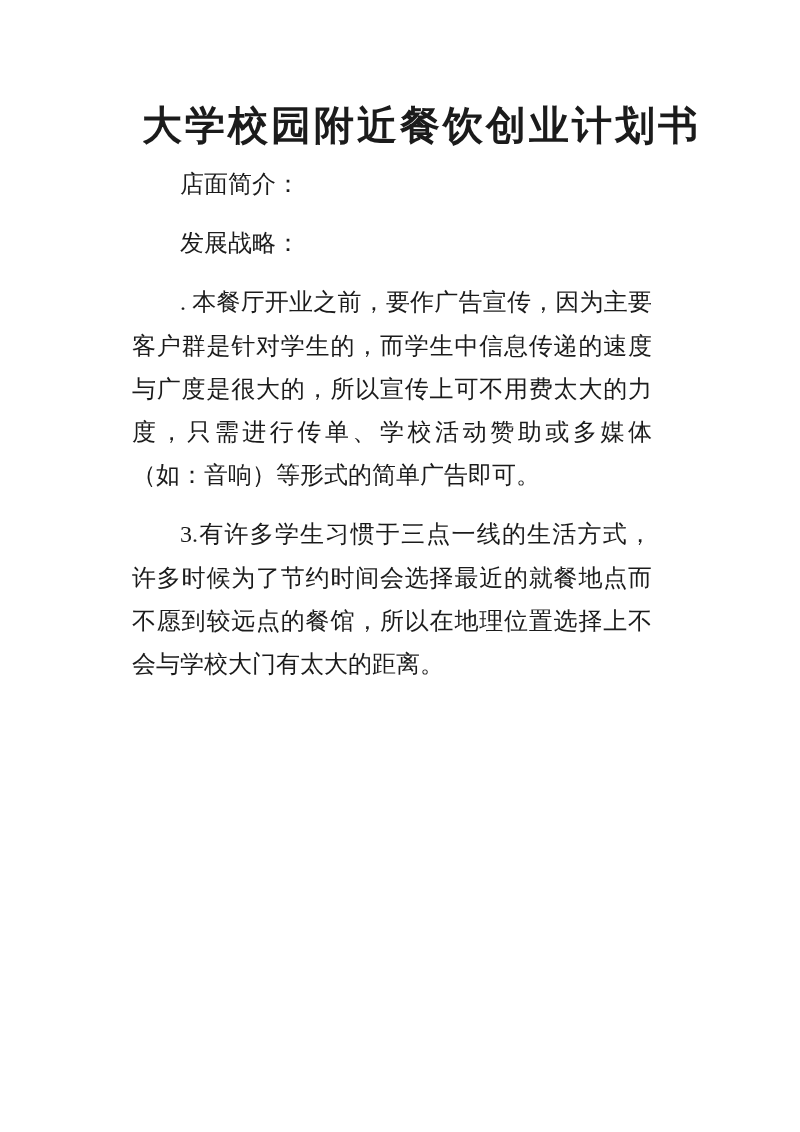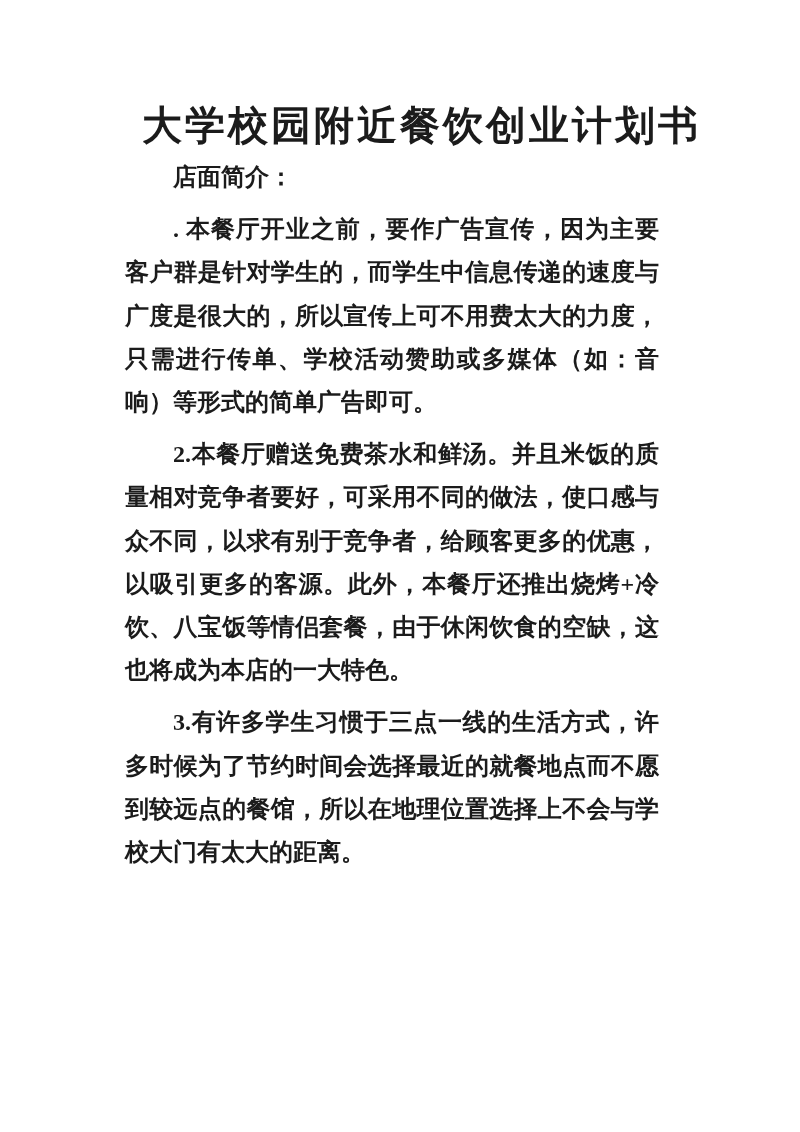"店面简介：" .doc-par { font-weight: bold -> none; margin: 9px -> 16px }
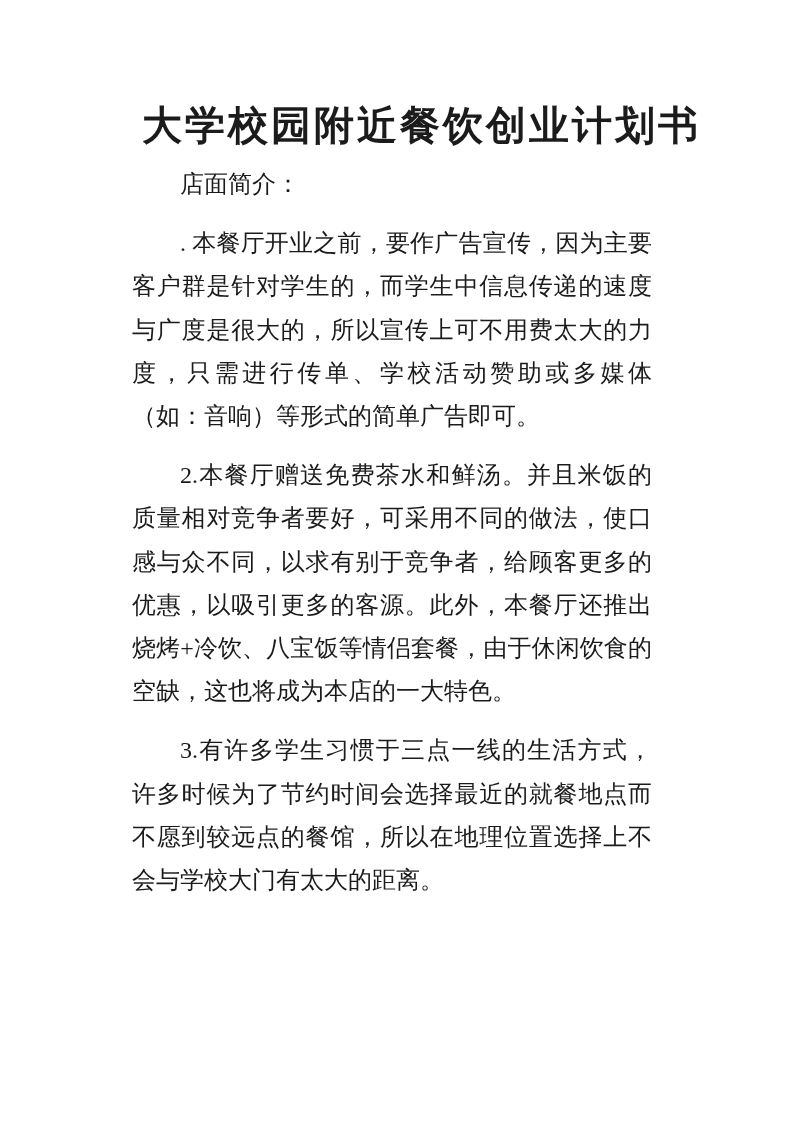"发展战略：" p.doc-par { html: none -> <p>发展战略：</p> }
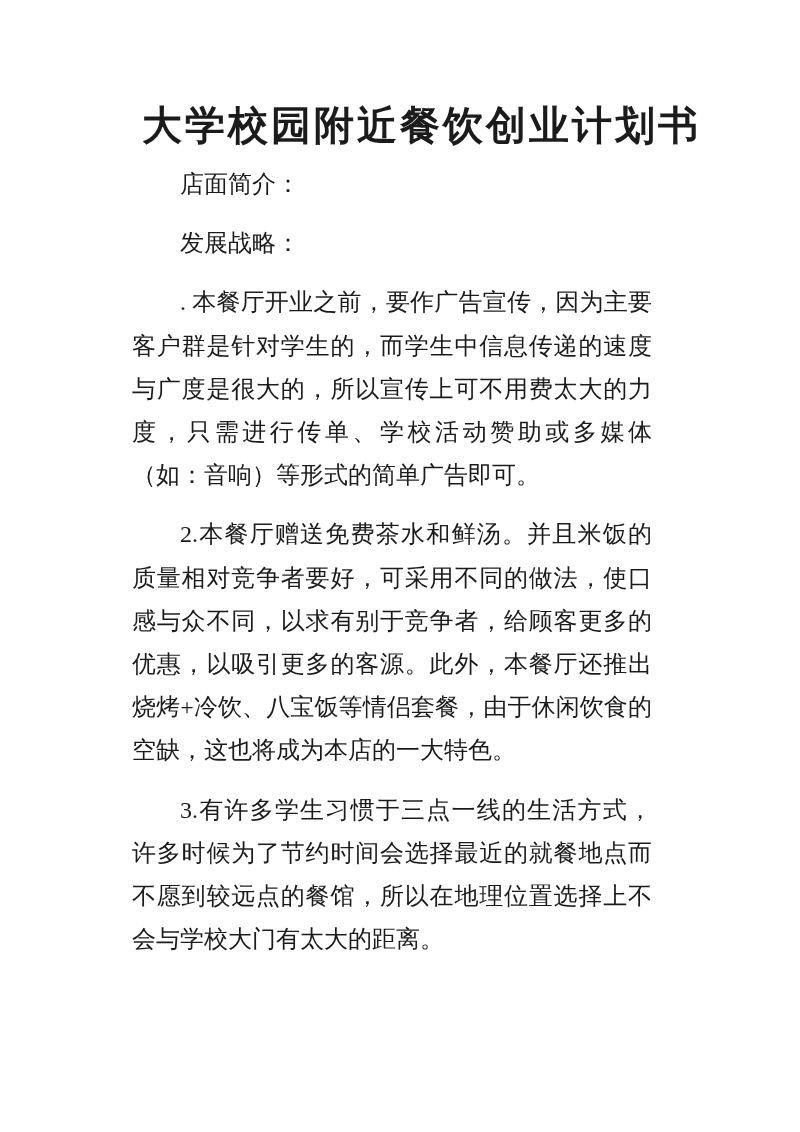"2.本餐厅赠送免费茶水和鲜汤。并且米饭的质量相对竞争者要好，可采用不同的做法，使" p.doc-par { html: <p>2.本餐厅赠送免费茶水和鲜汤。并且米饭的质量相对竞争者要好，可采用不同的做法，使口感与众不同，以求有别于竞争者，给顾客更多的优惠，以吸引更多的客源。此外，本餐厅还推出烧烤+冷饮、八宝饭等情侣套餐，由于休闲饮食的空缺，这也将成为本店的一大特色。</p> -> none }
